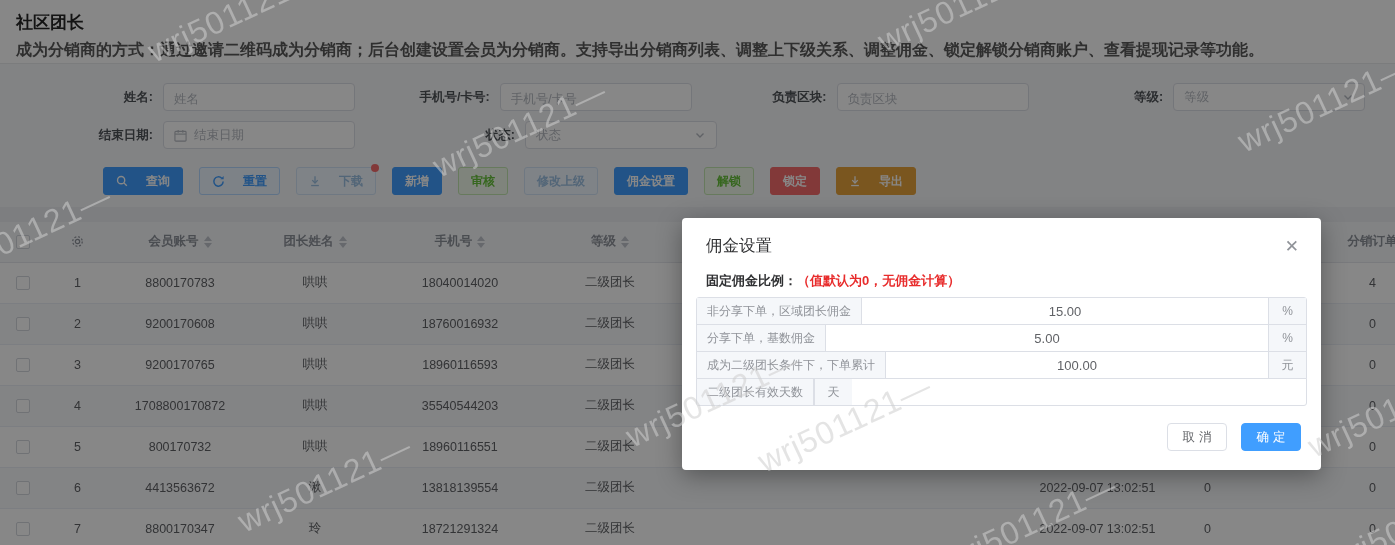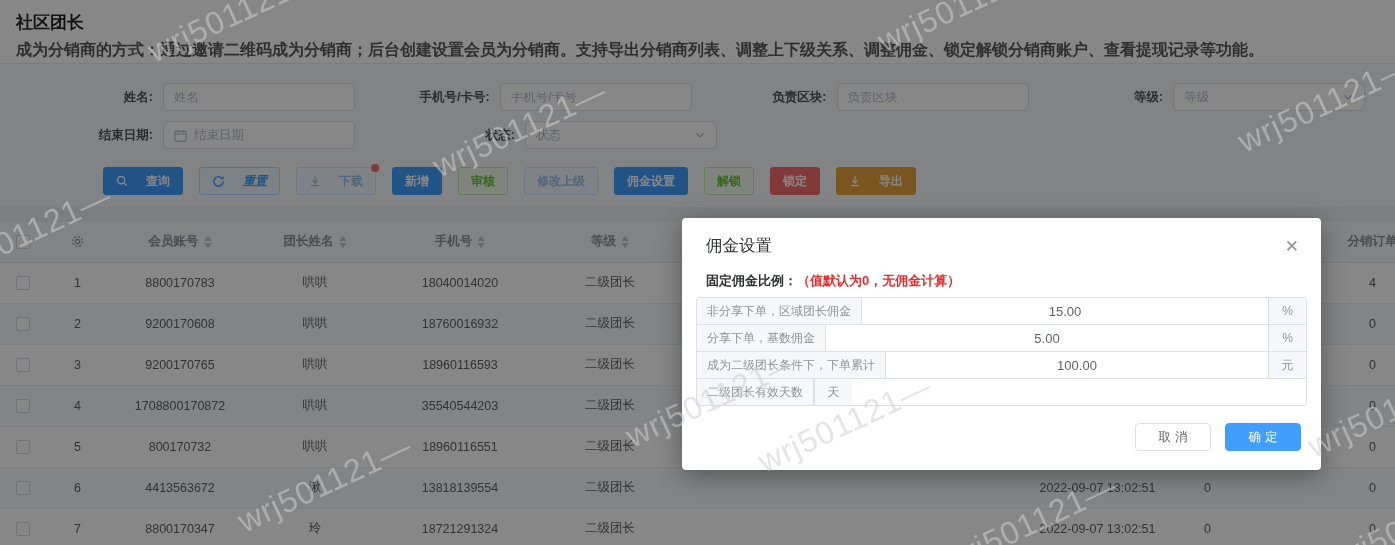"姓名" .fctl input { font-size: 10px -> 15px }
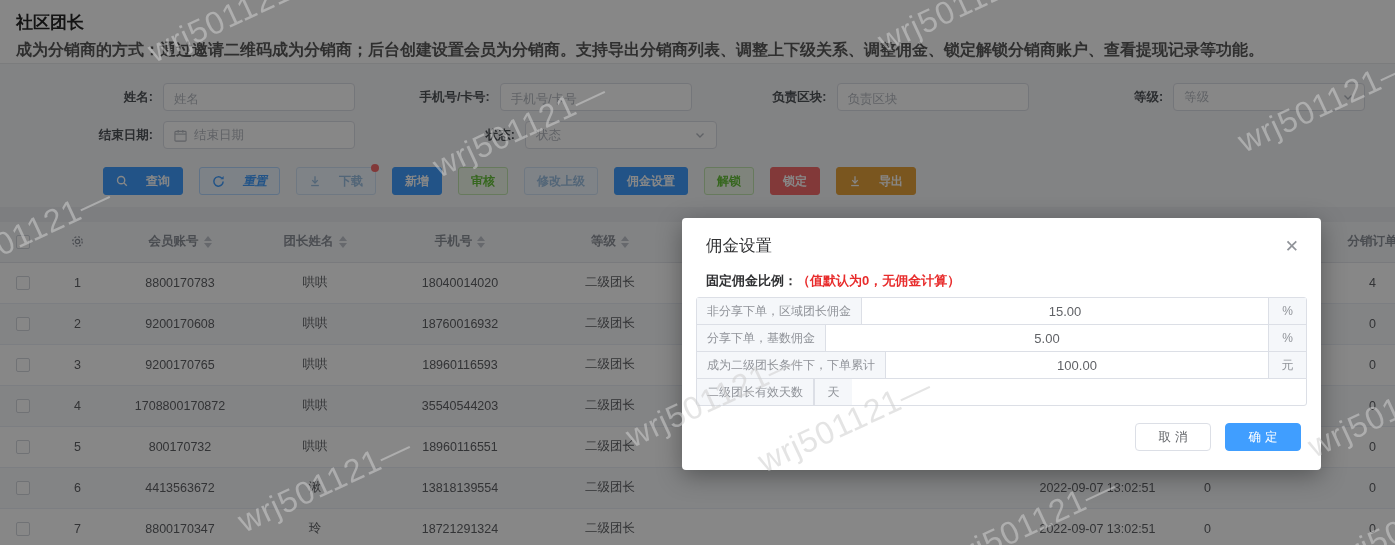"重置" .btn-plain-blue { font-style: italic -> none }
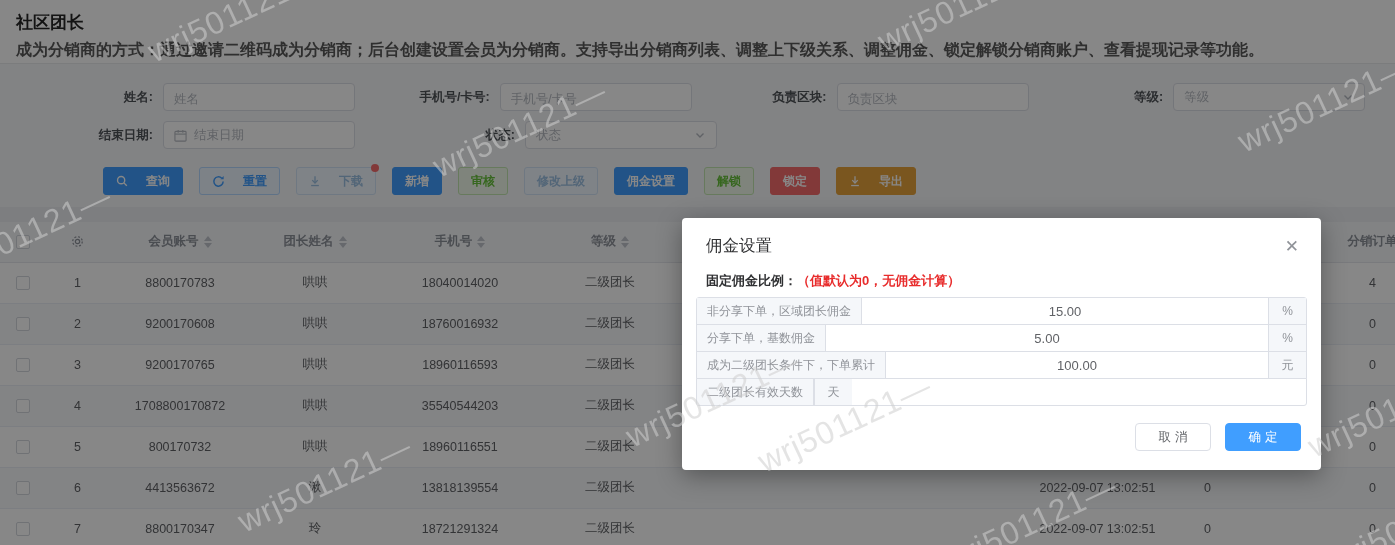"取消" .mbtn { width: 76px -> 60px }
